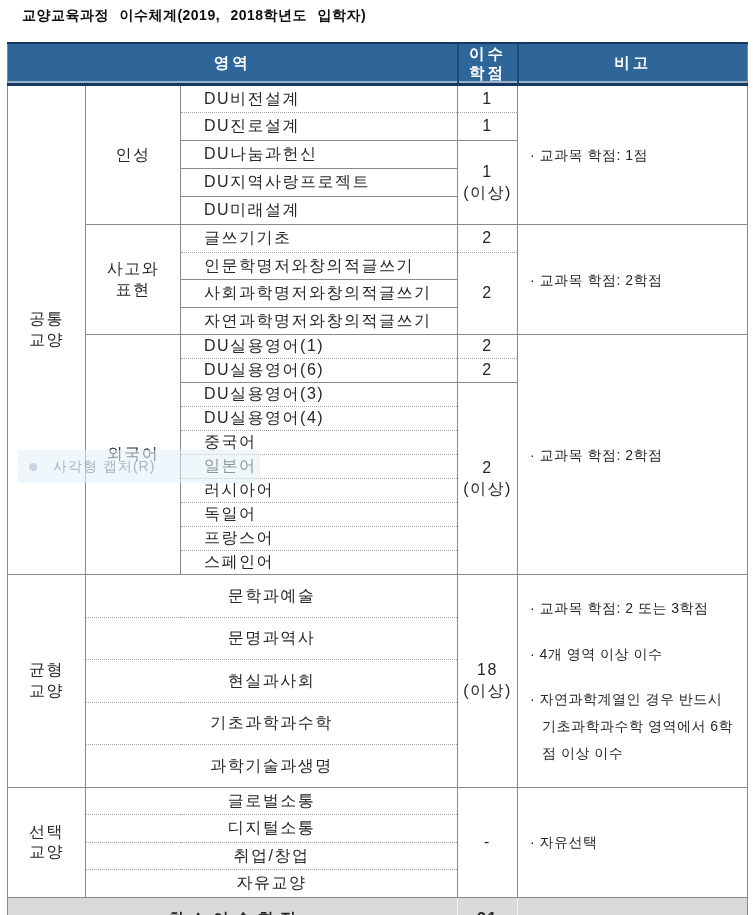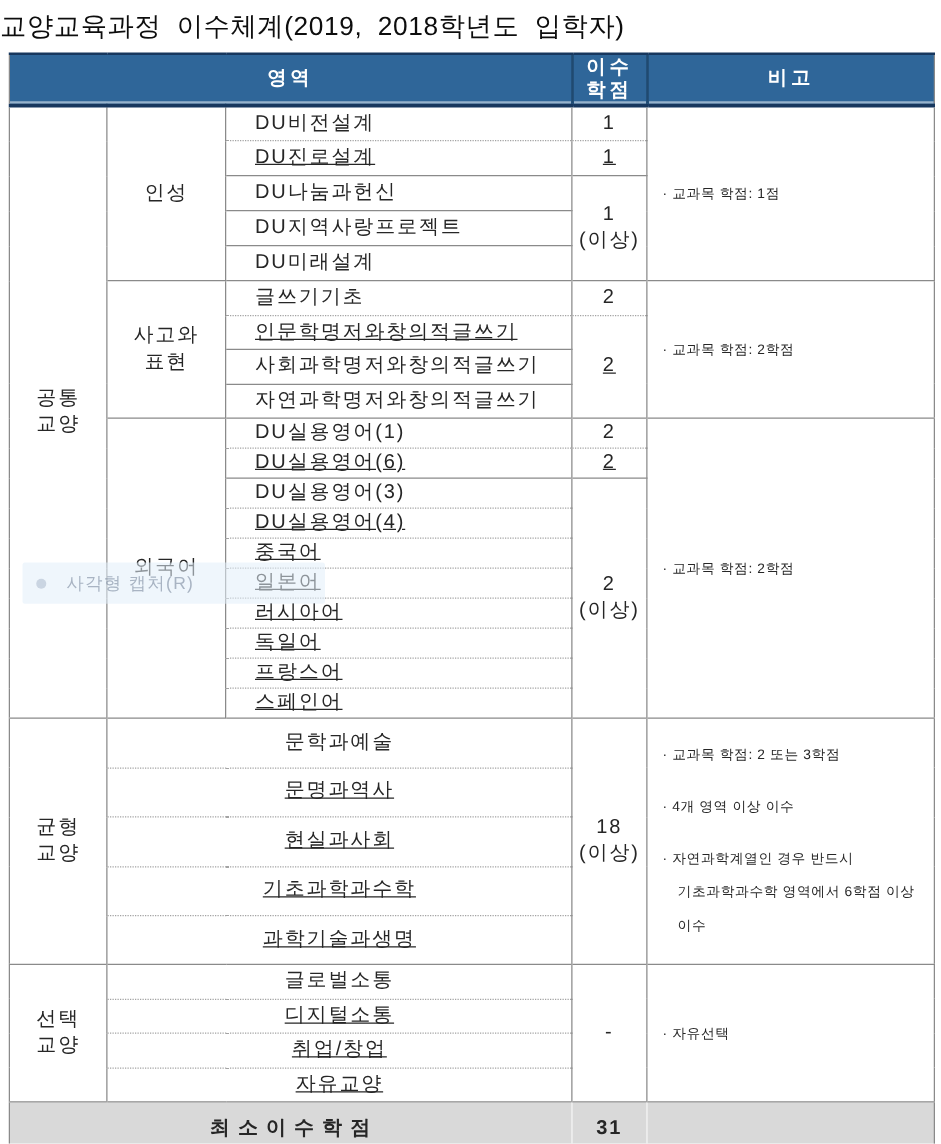"교양교육과정 이수체계(2019, 2018학년도 입학자)" .title { font-size: 21px -> 14px; font-weight: normal -> bold; left: 0 -> 22px }
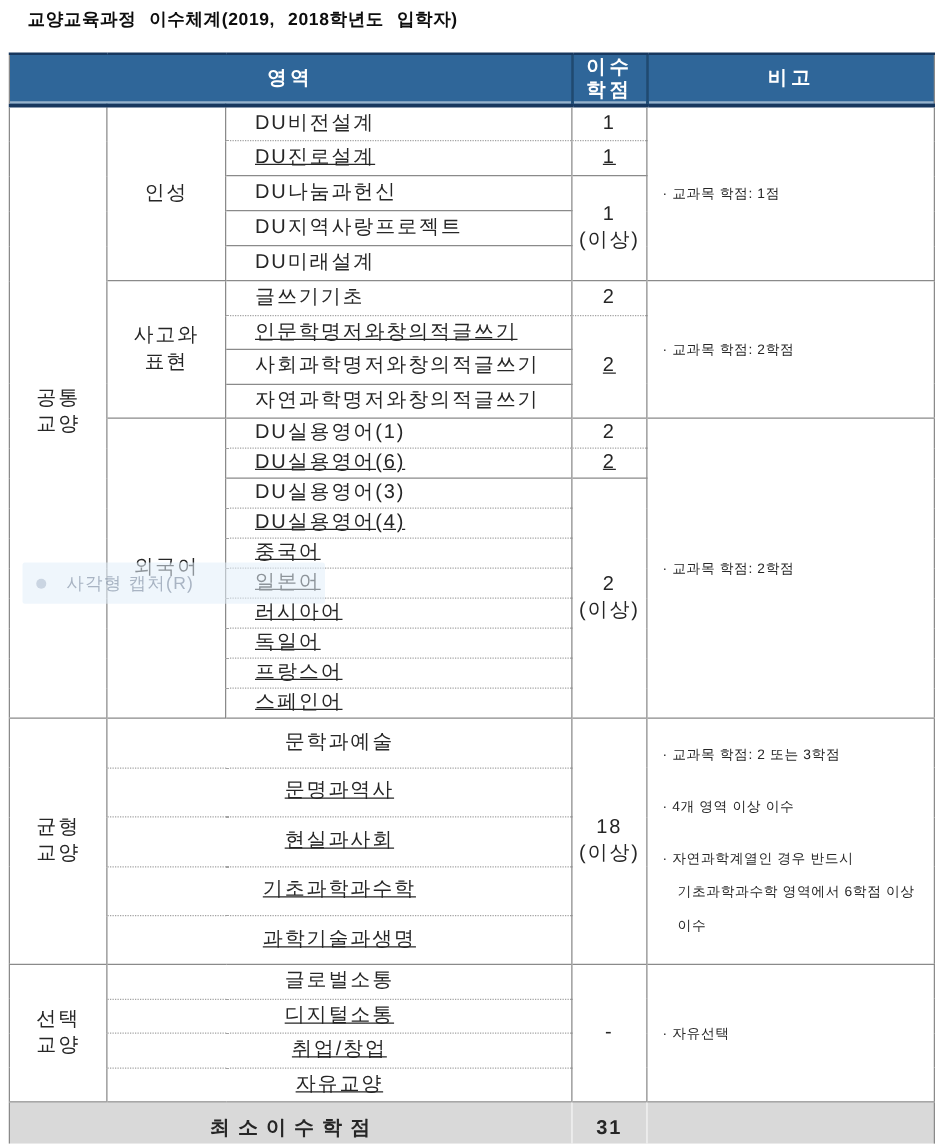"DU진로설계" .bt-d { text-decoration: underline -> none }
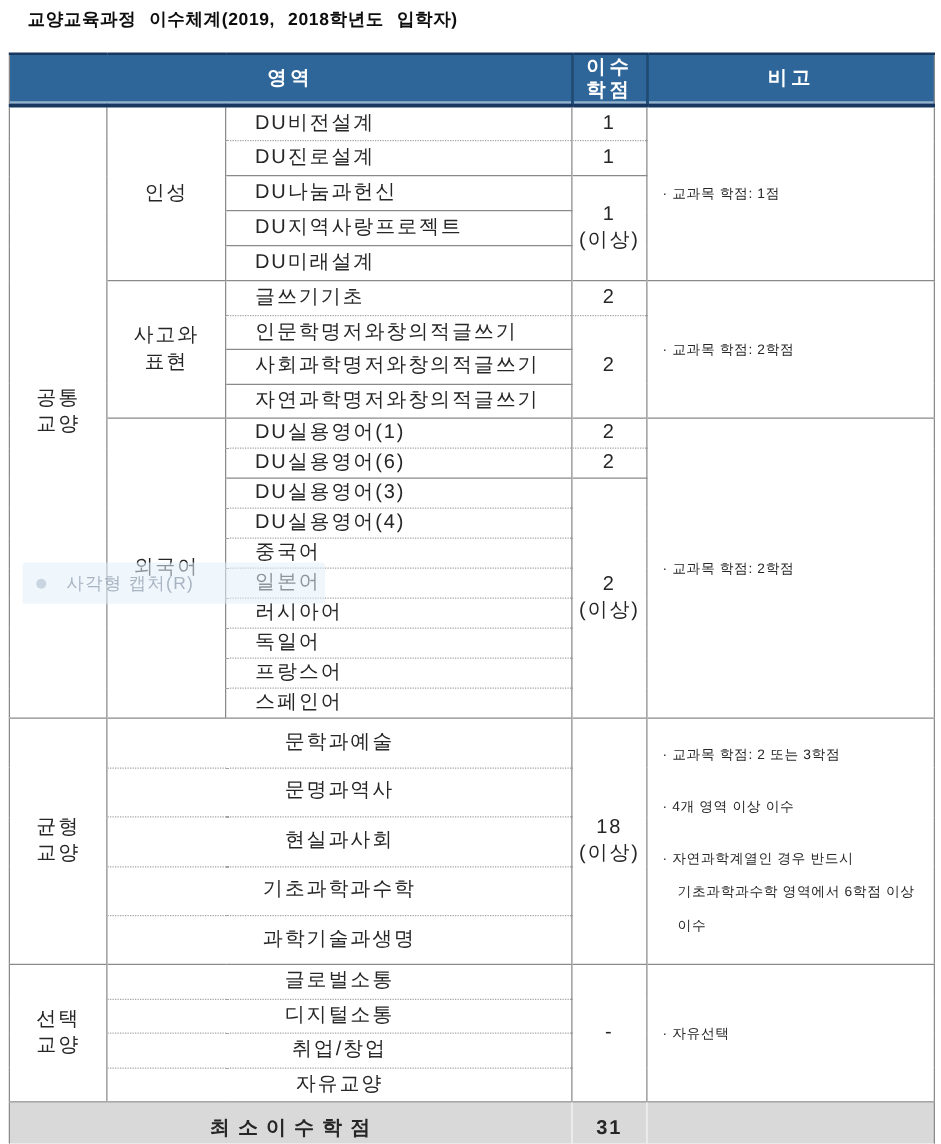"· 교과목 학점: 1점" .remark { font-size: 11px -> 14px }
